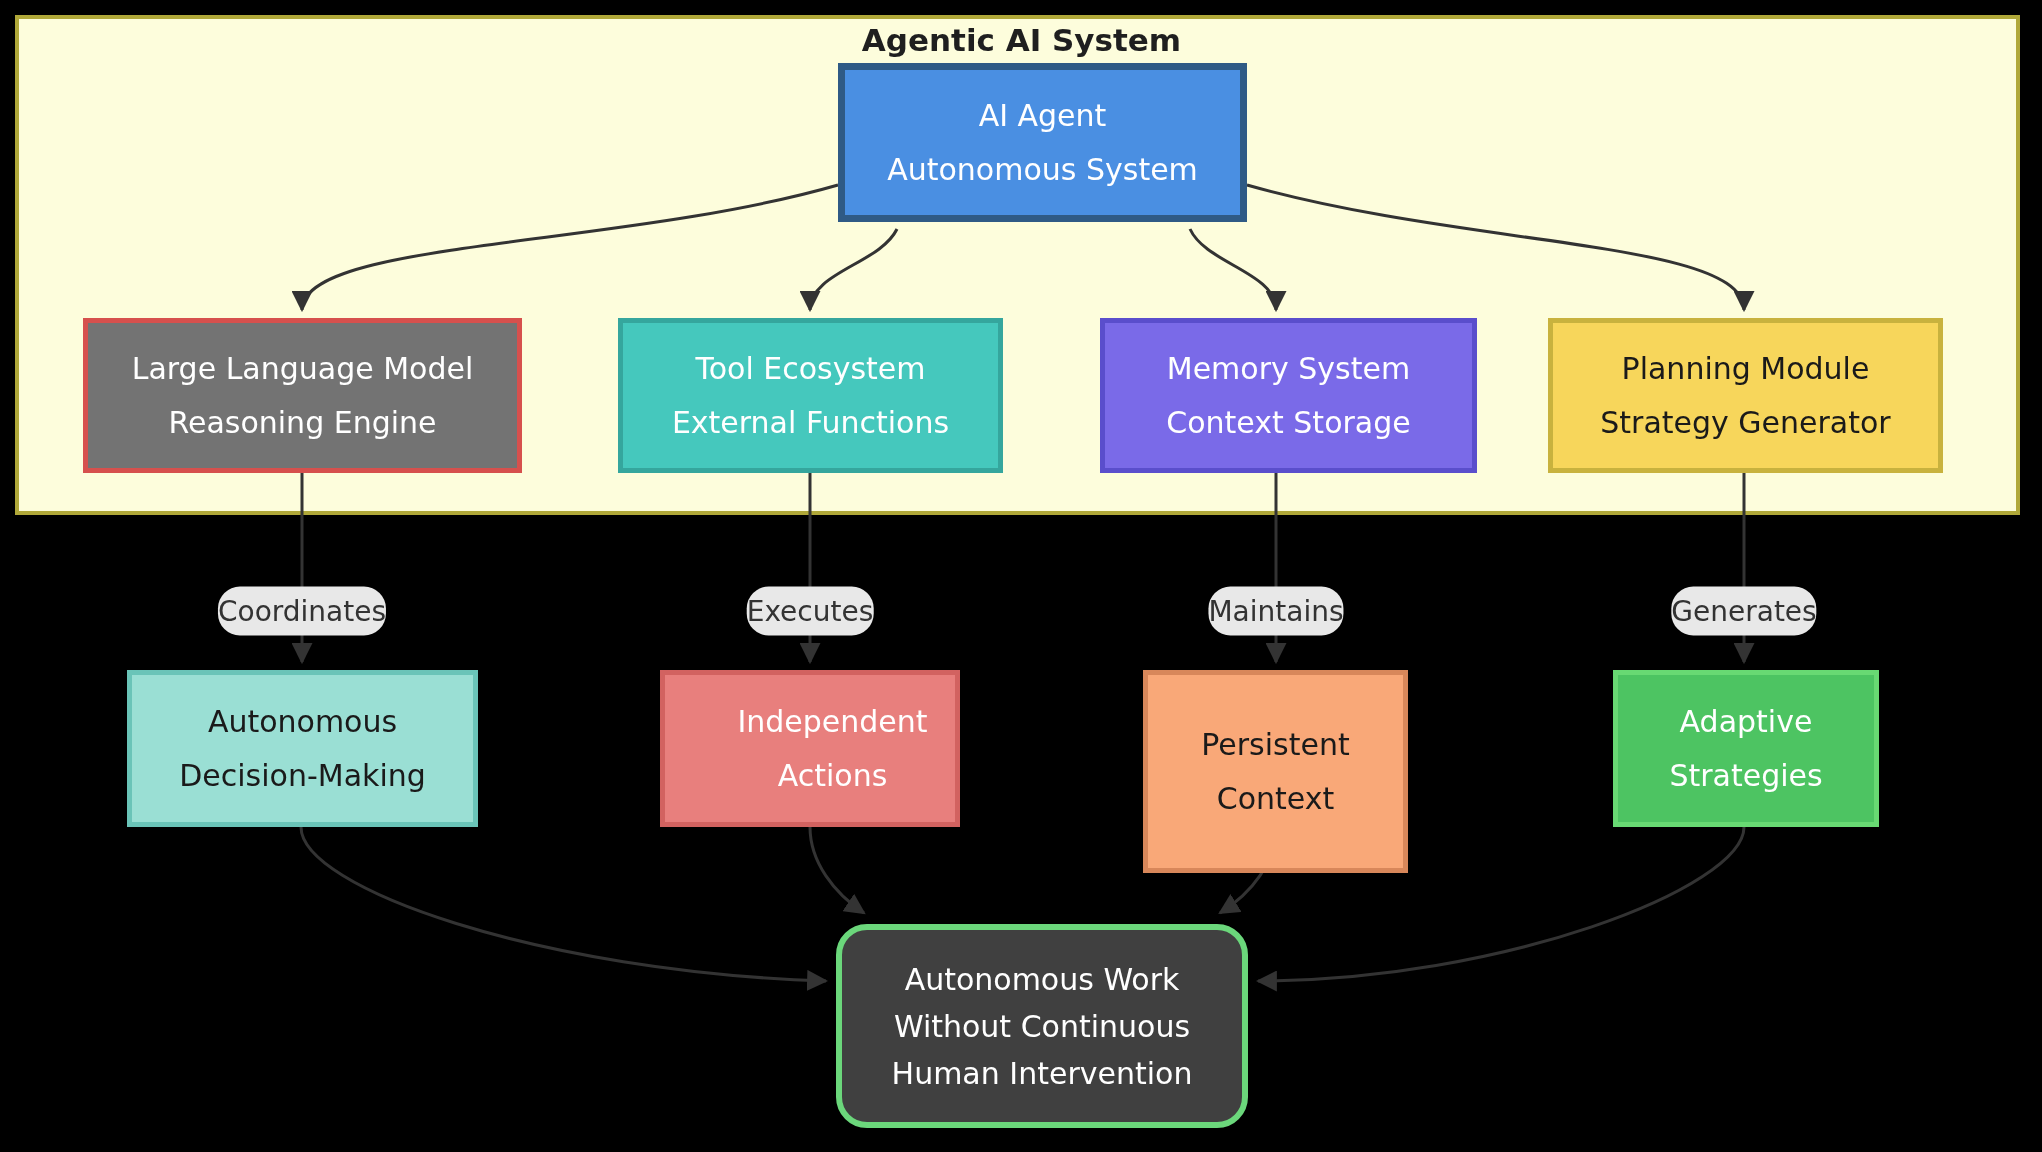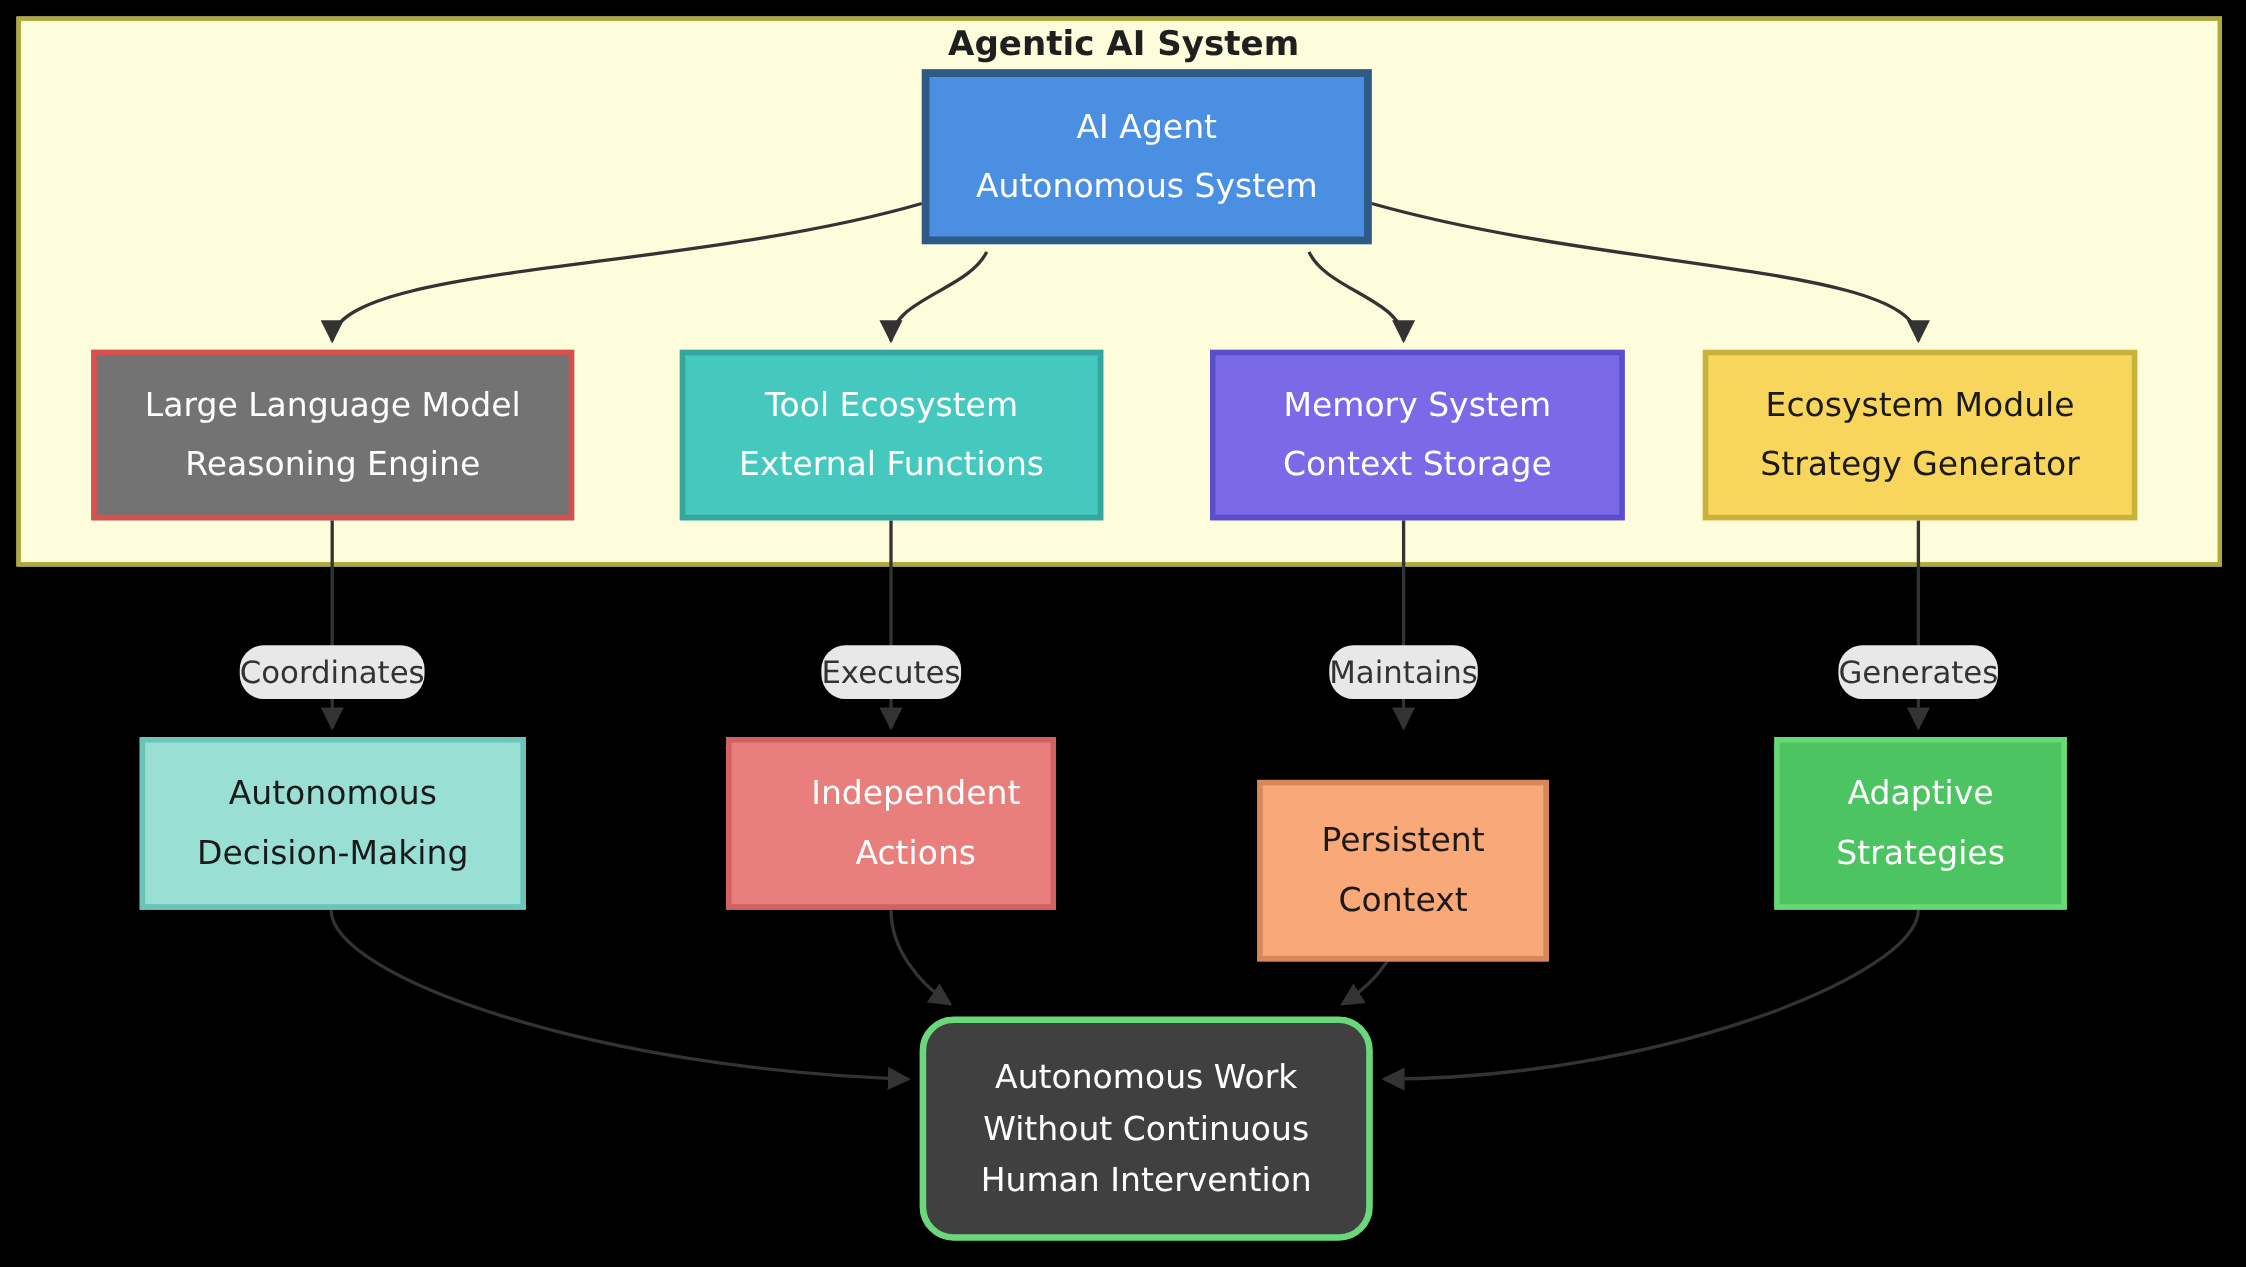"Ecosystem Module" span { text: Ecosystem -> Planning }
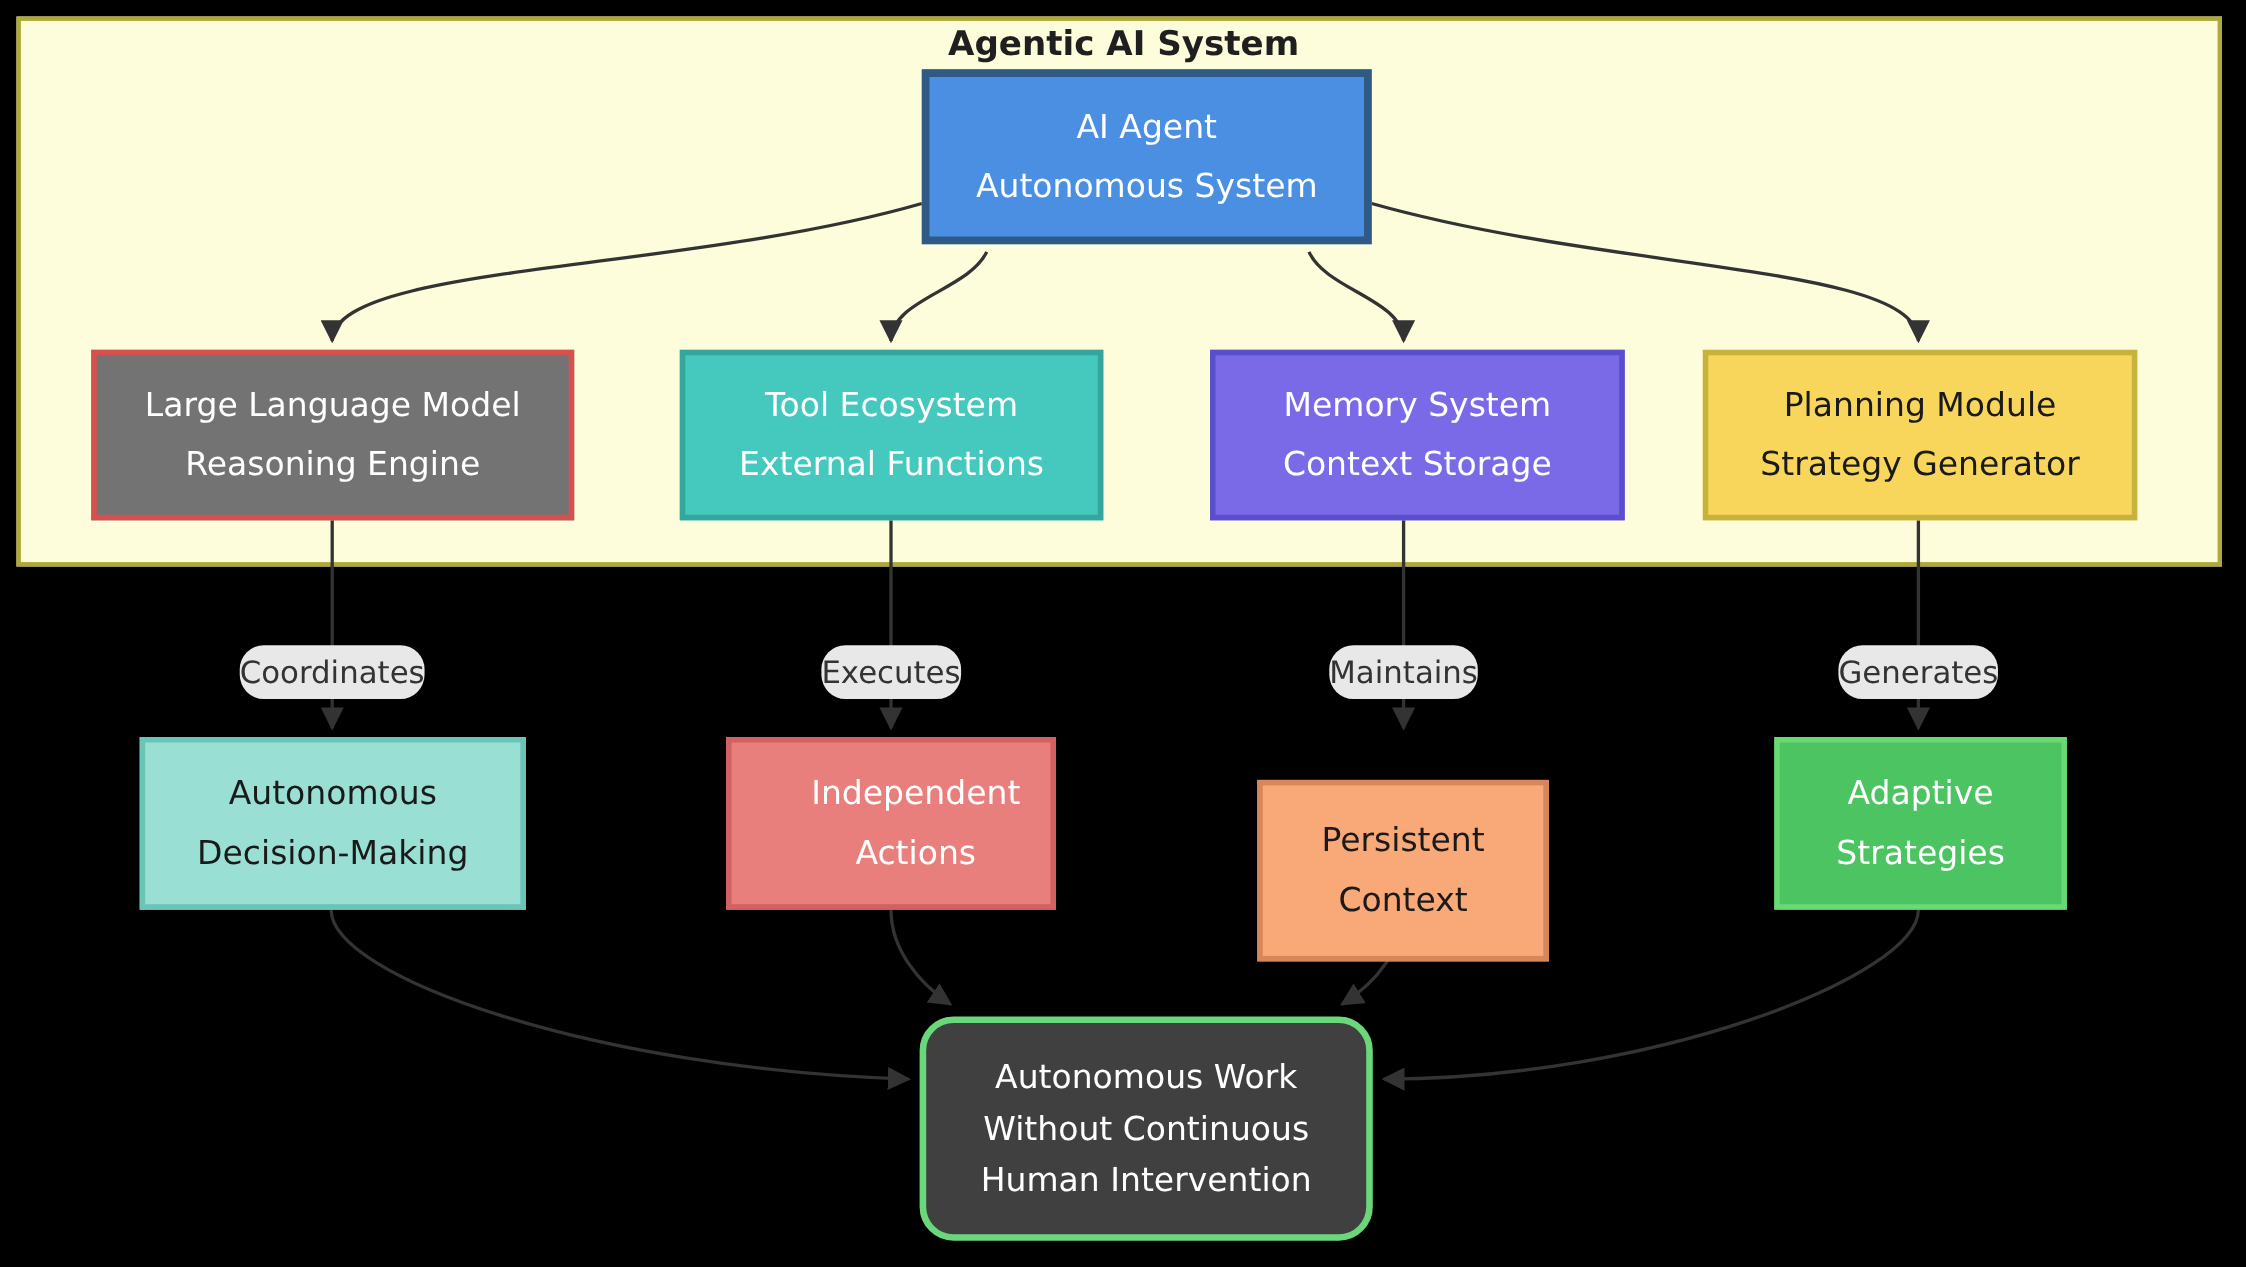"Persistent" #n-context { height: 165px -> 203px; top: 709px -> 670px }
